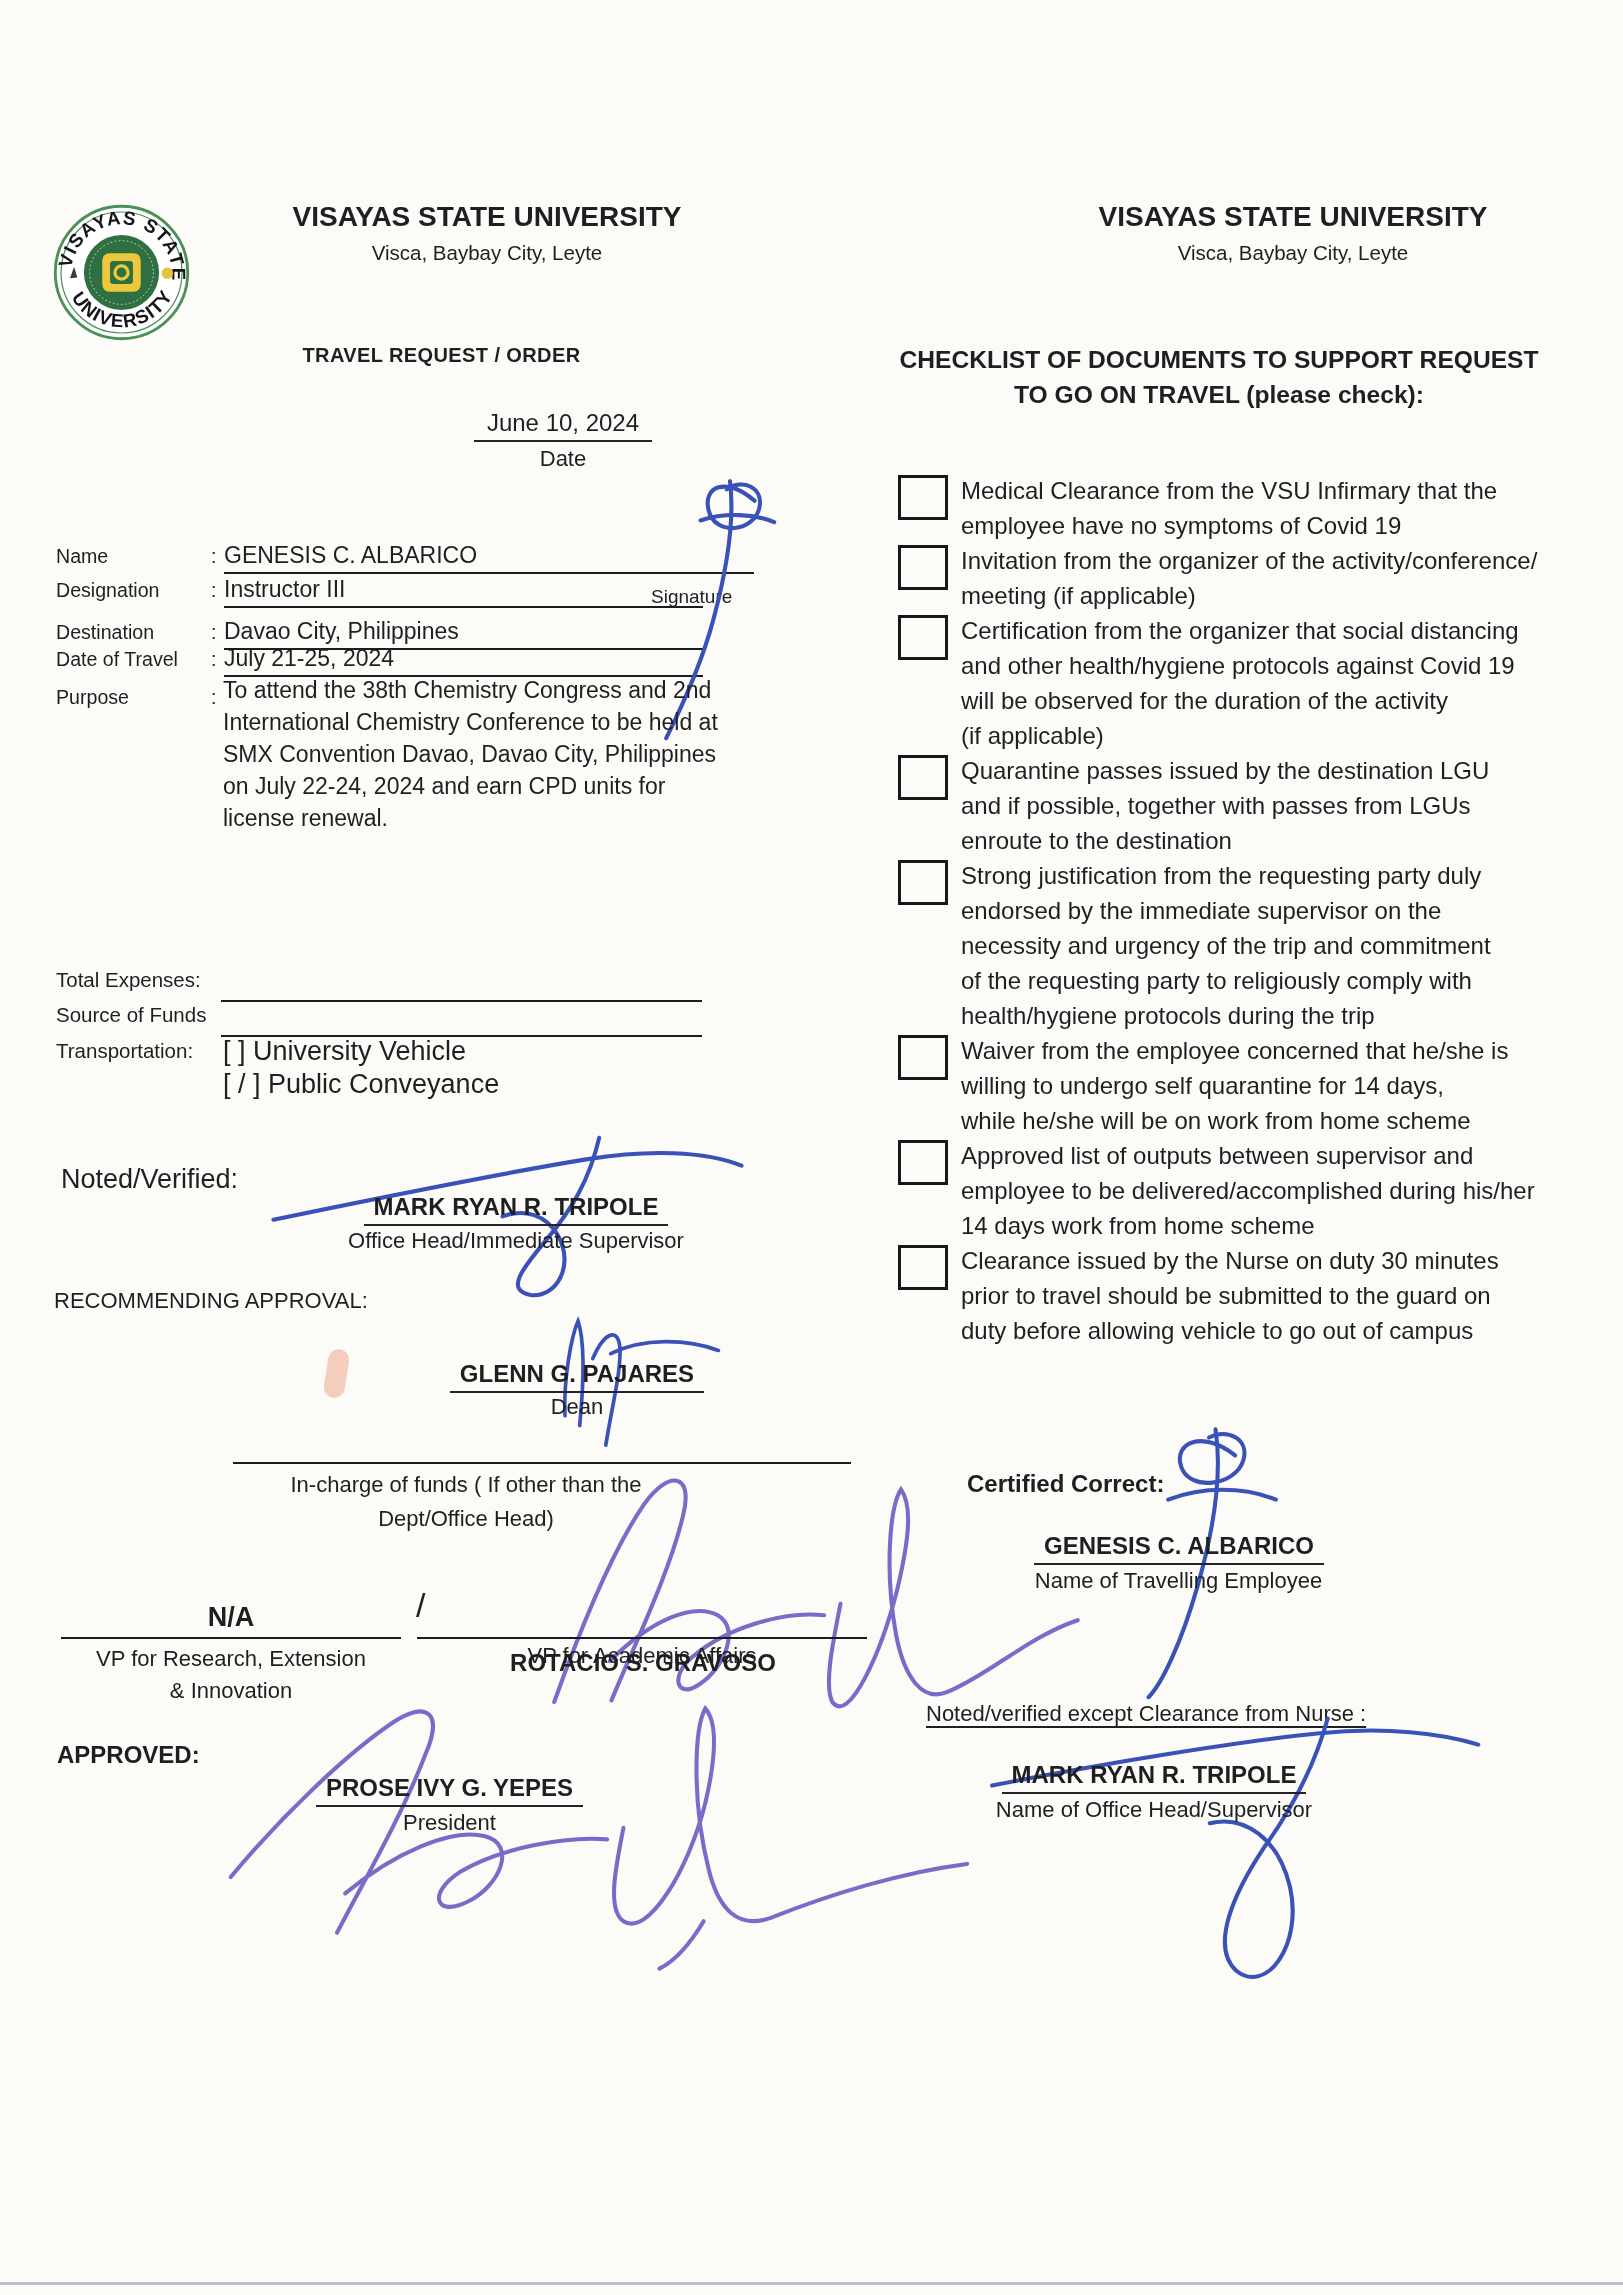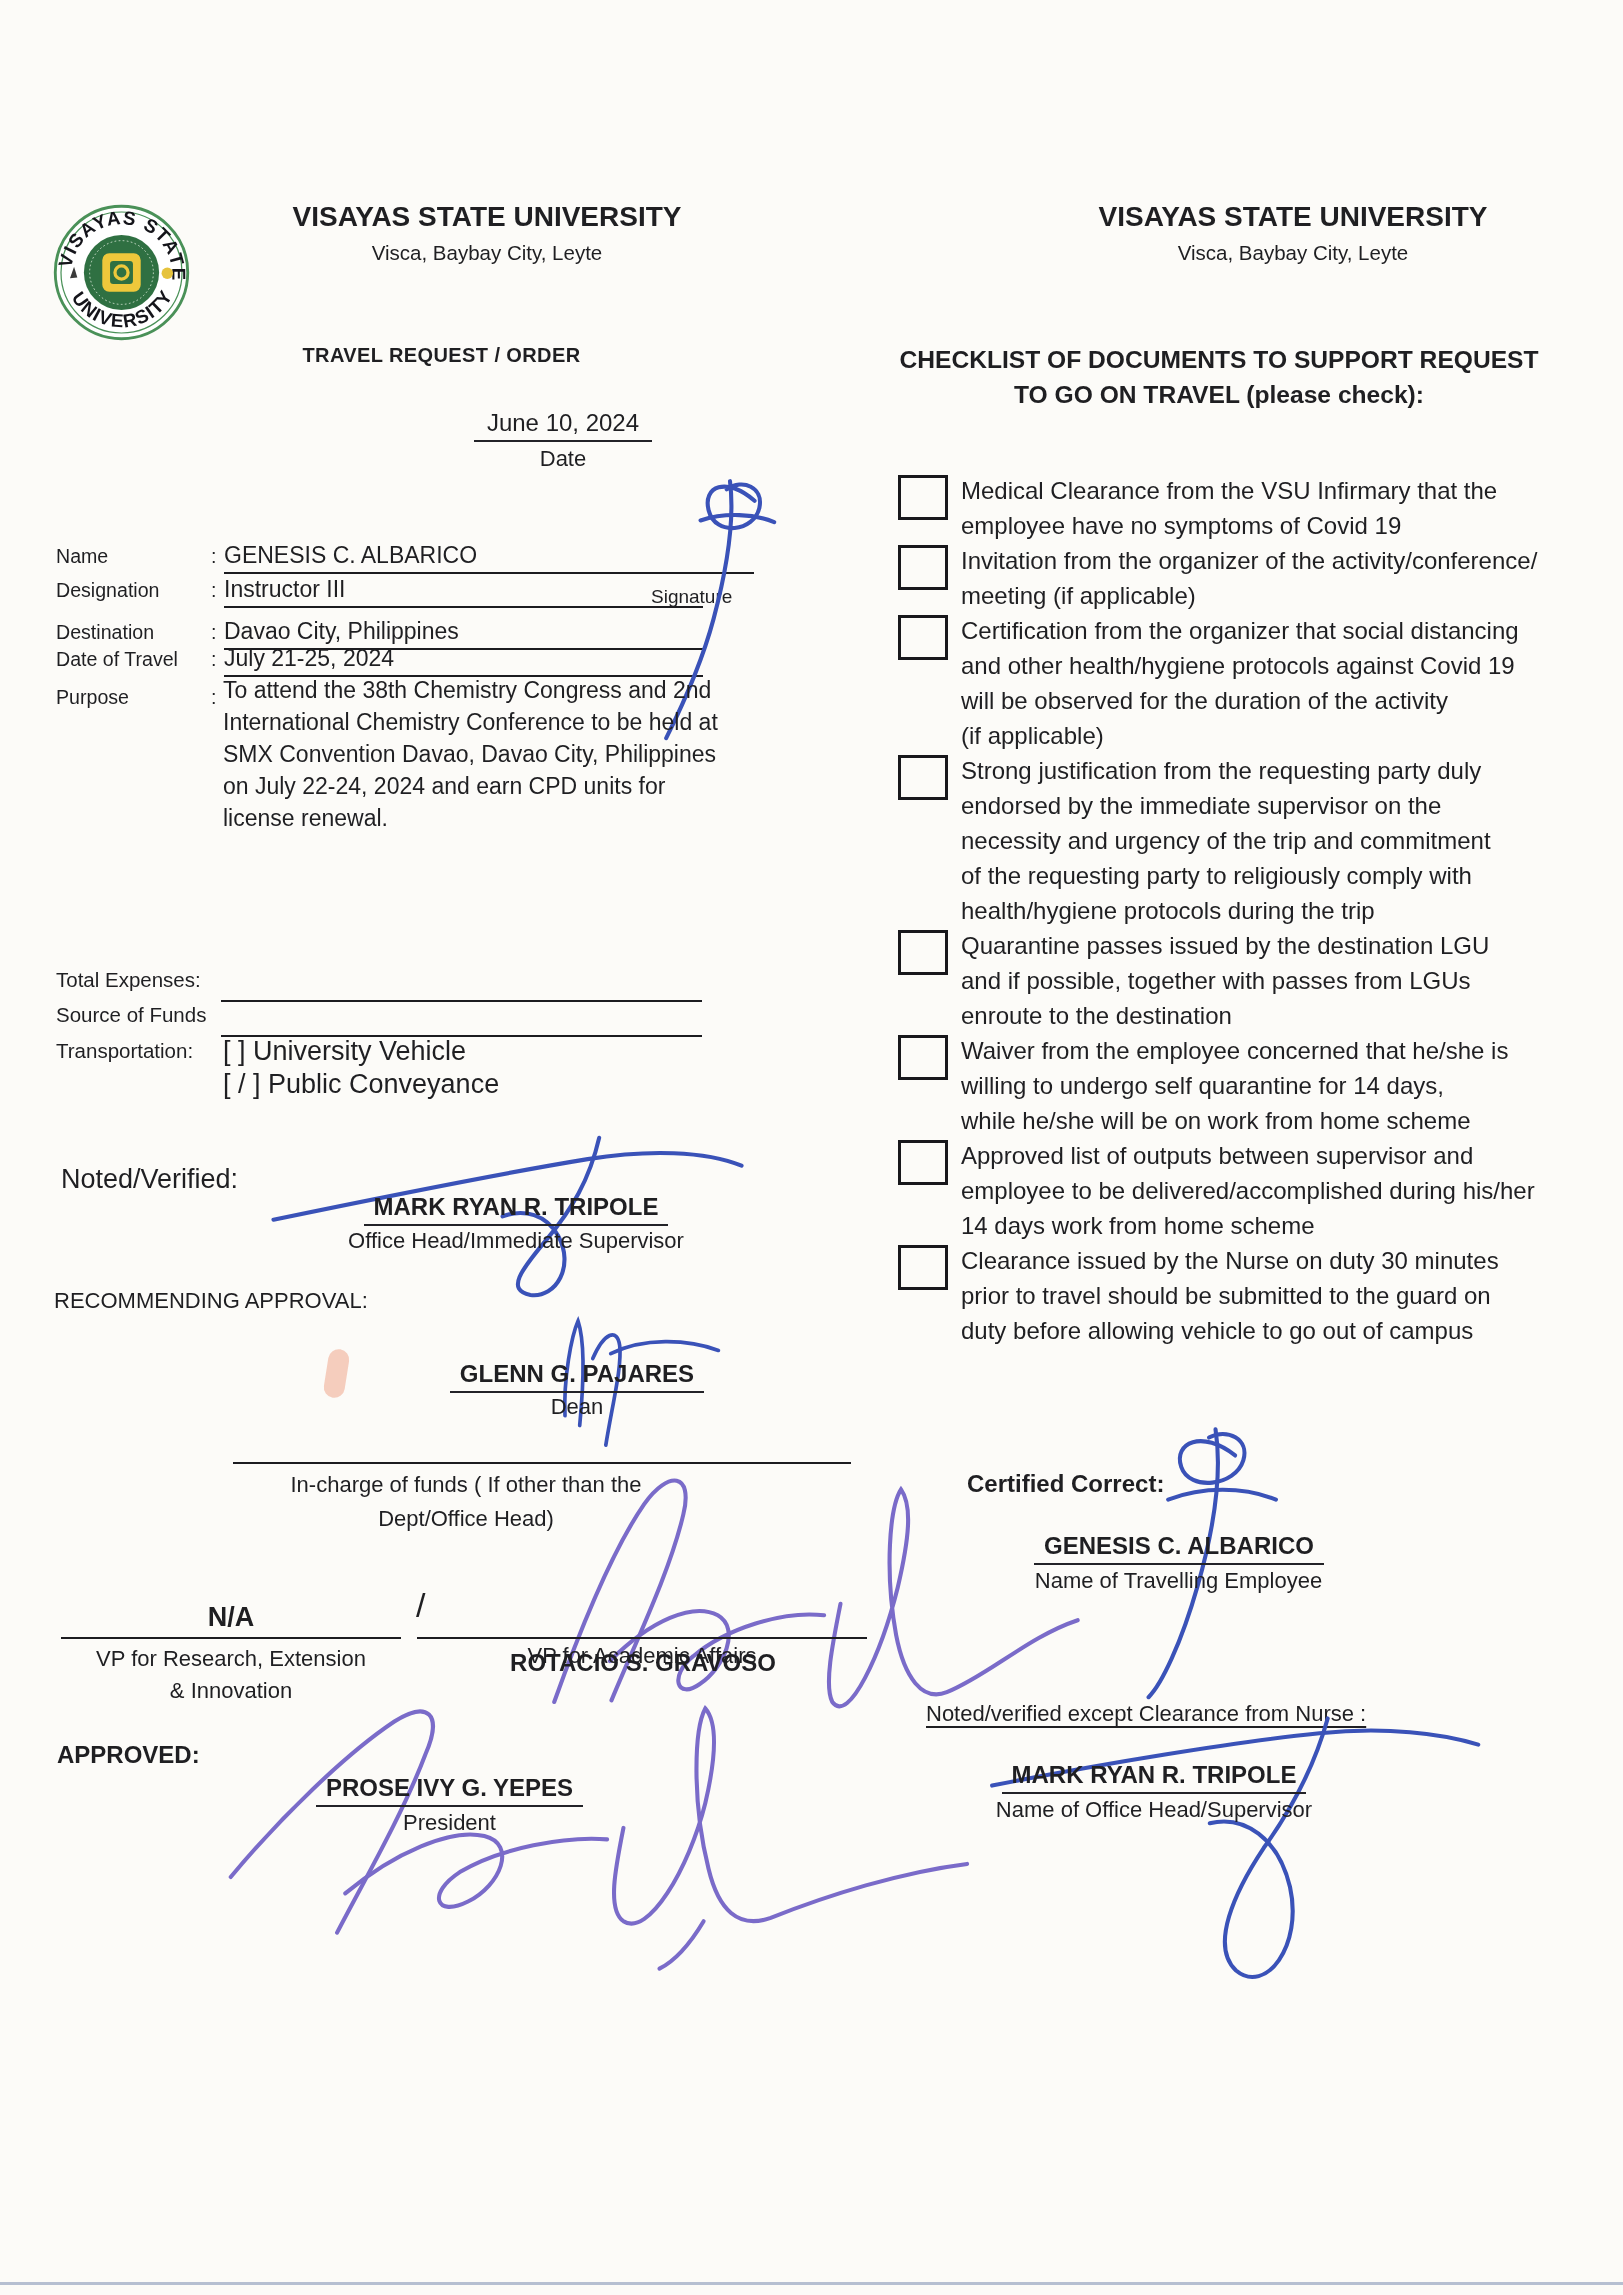"Strong justification from the requesting" div.citem { order: before "Quarantine passes issued by the" -> after "Quarantine passes issued by the" }
